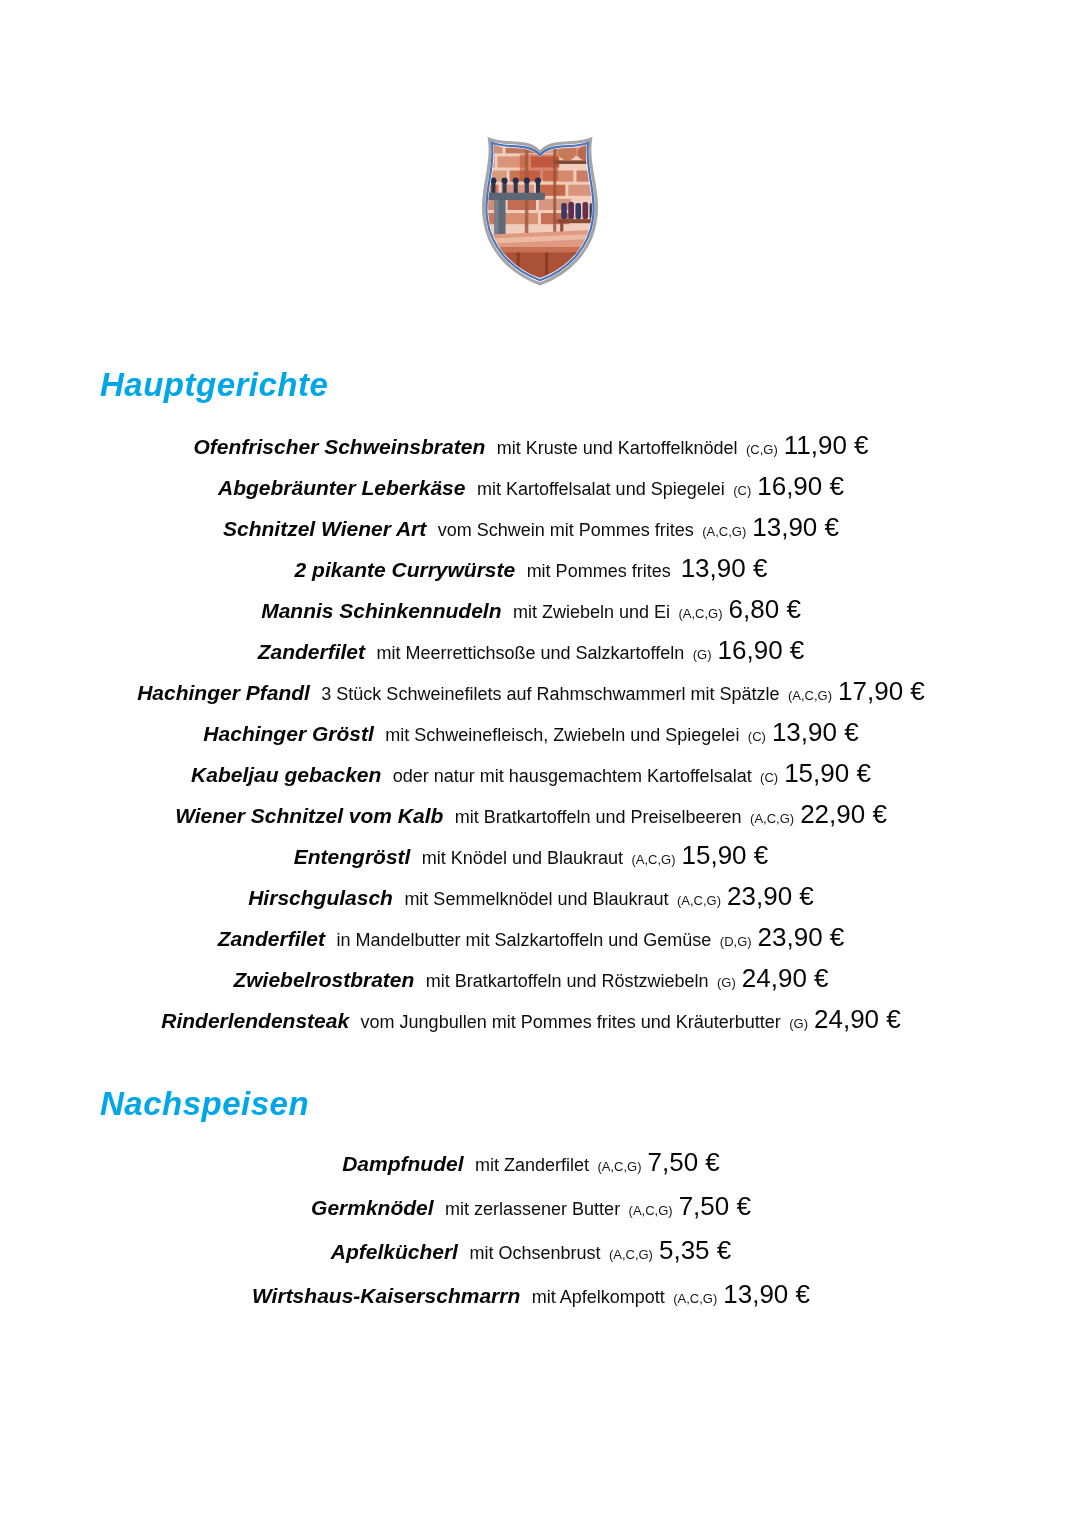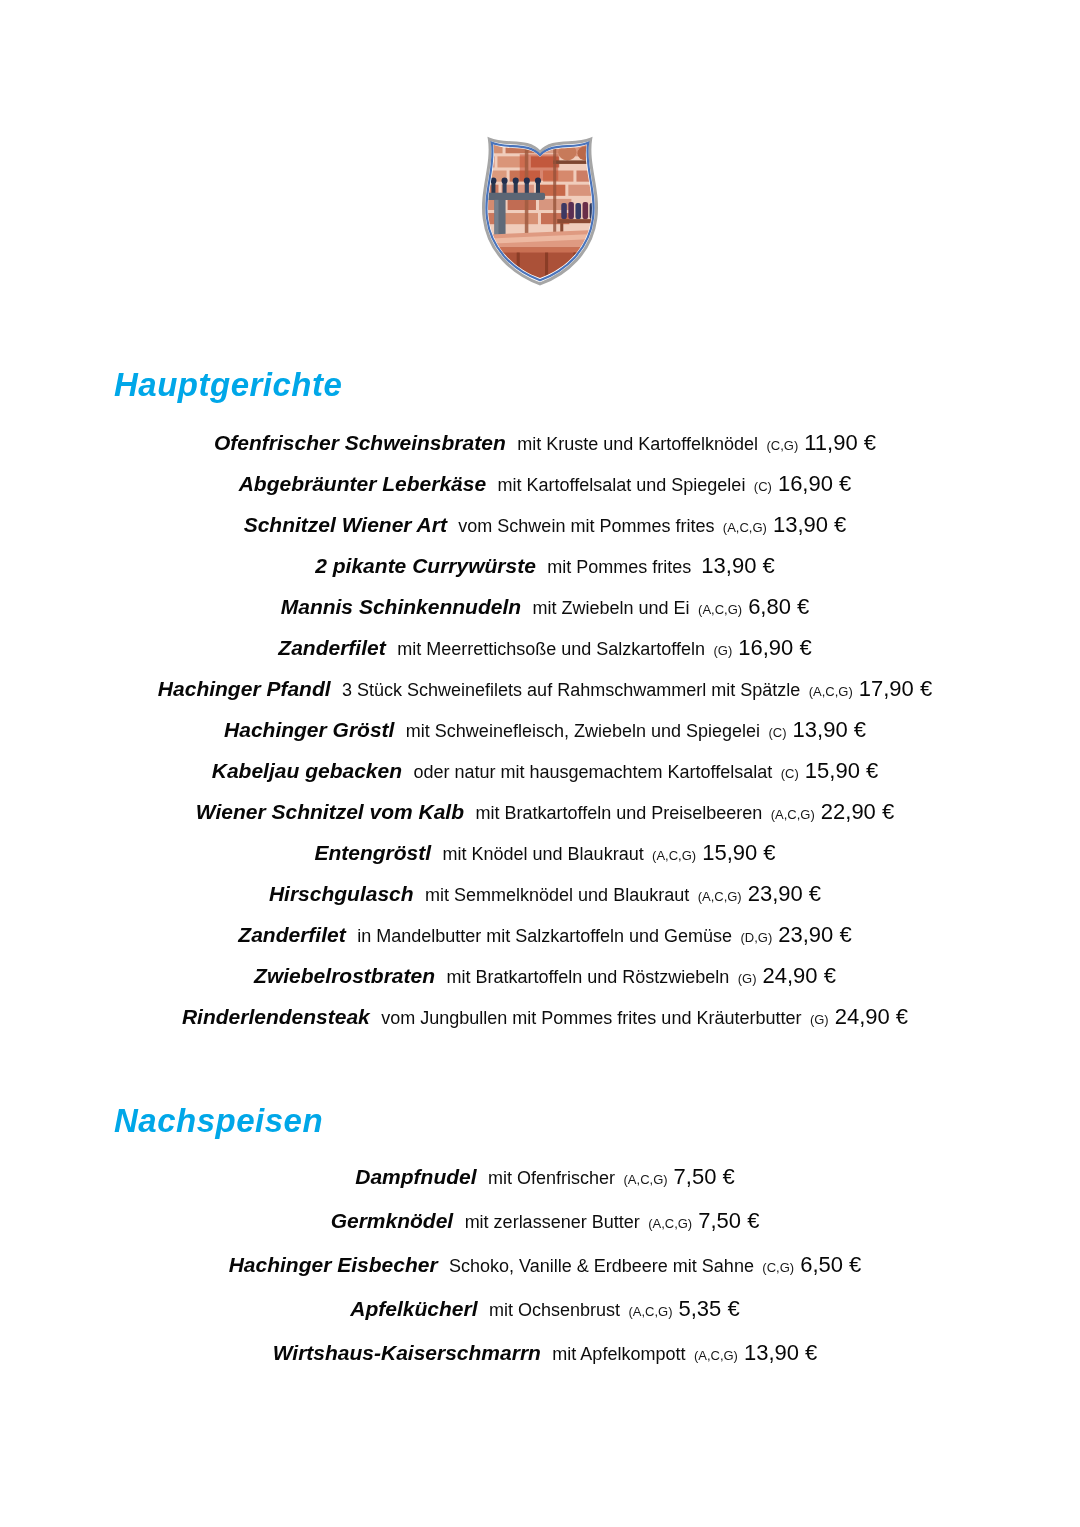"Hauptgerichte" .content { left: 114px -> 100px }
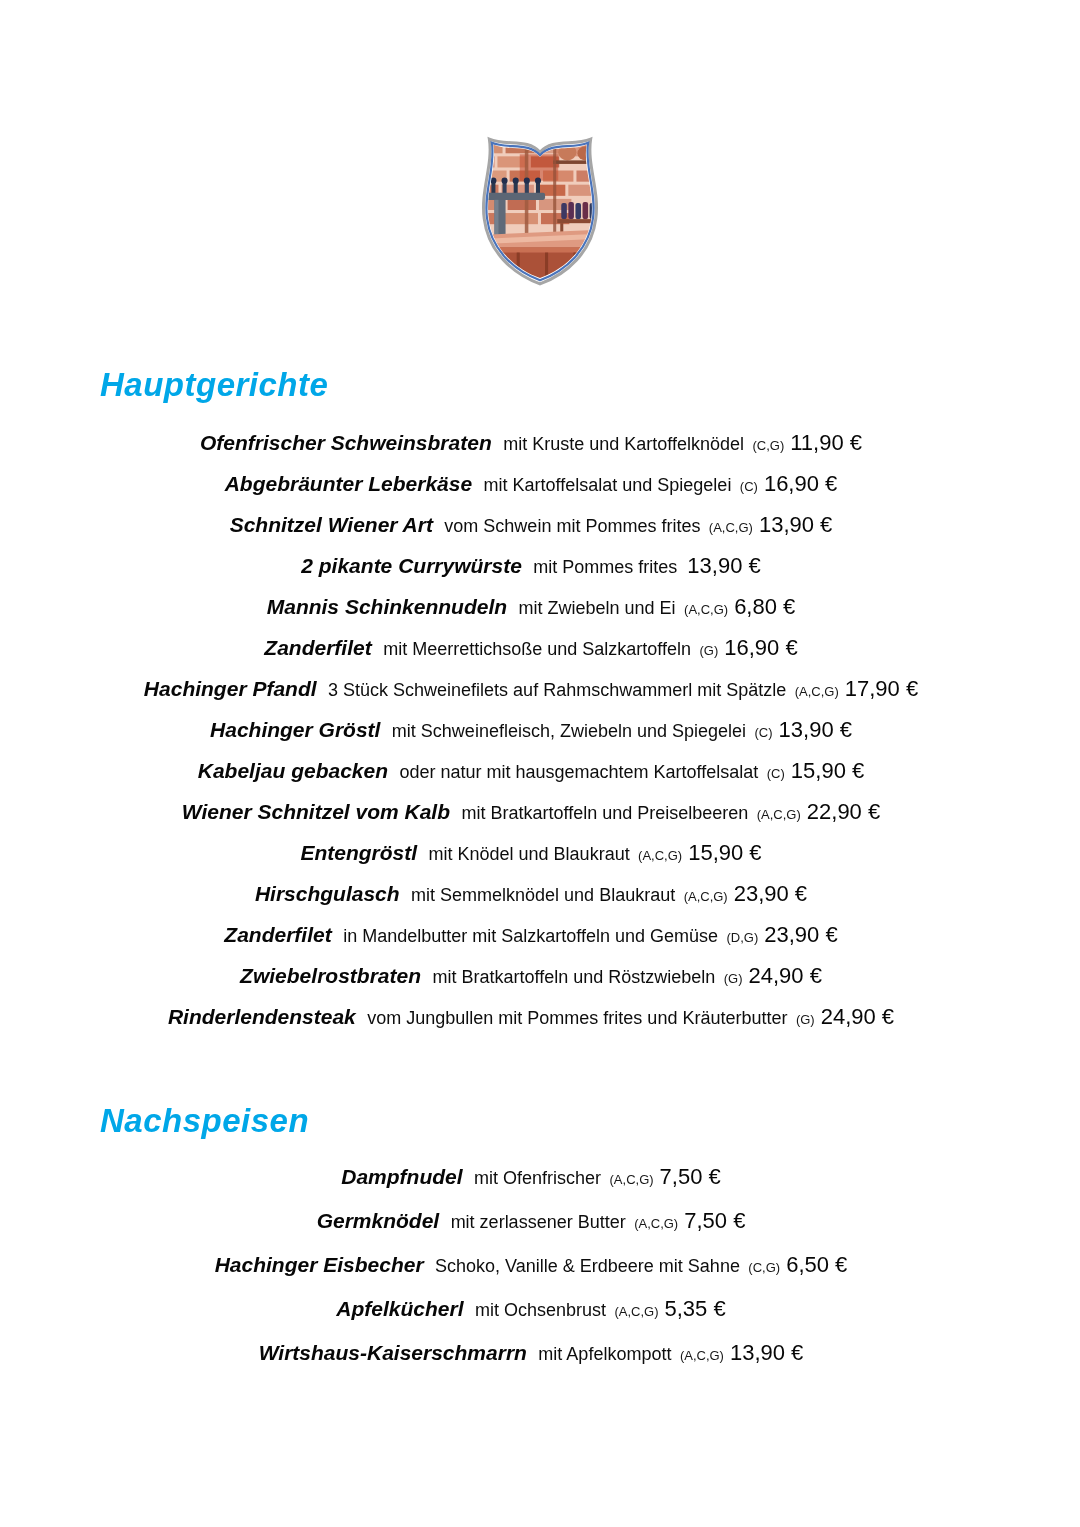"11,90 €" .price { font-size: 22px -> 26px }
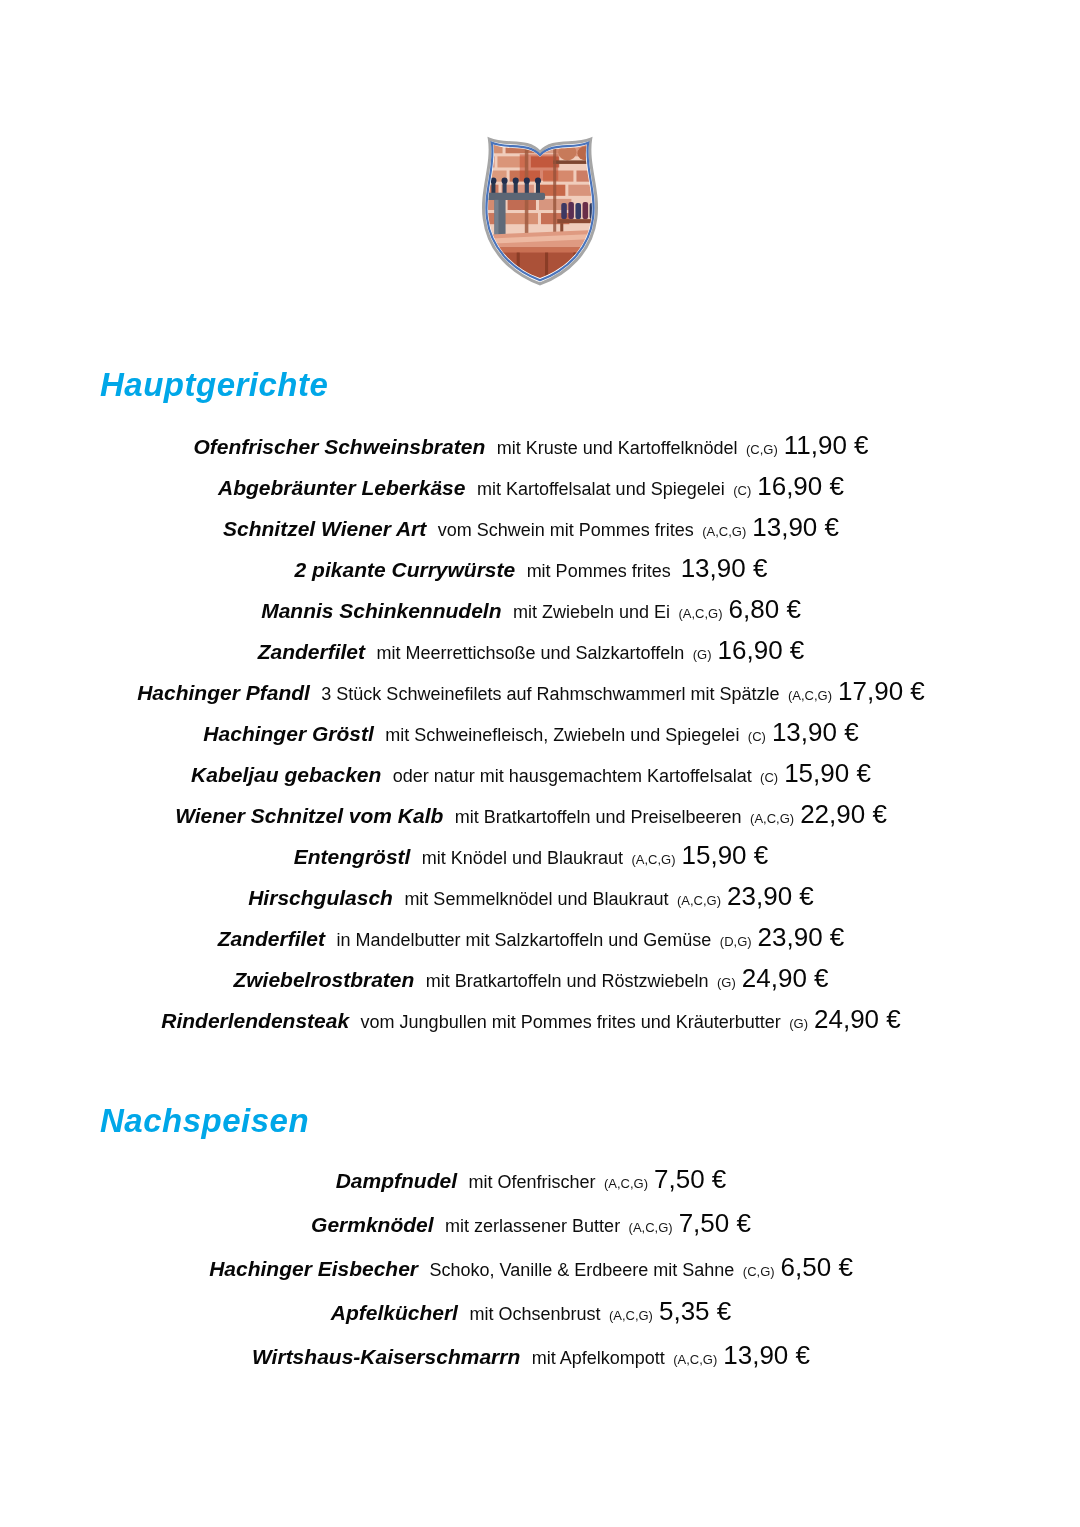"Nachspeisen" .section-title.second { margin-top: 57px -> 40px }
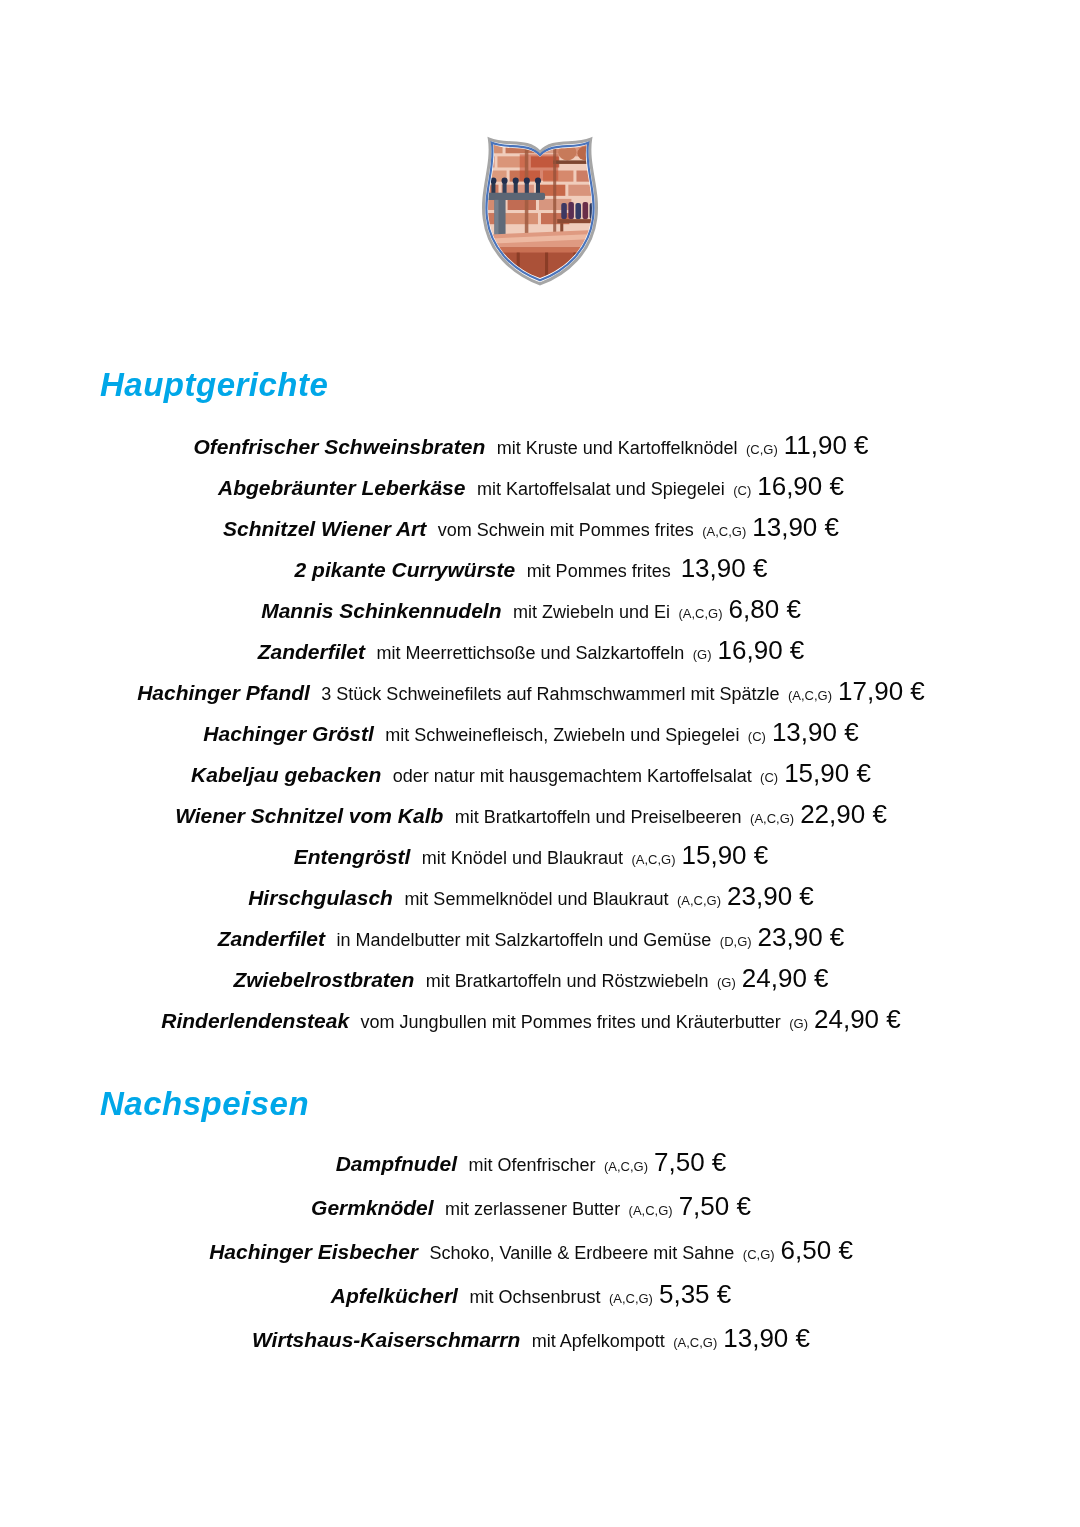"mit Ofenfrischer" span.desc { text: Ofenfrischer -> Zanderfilet }
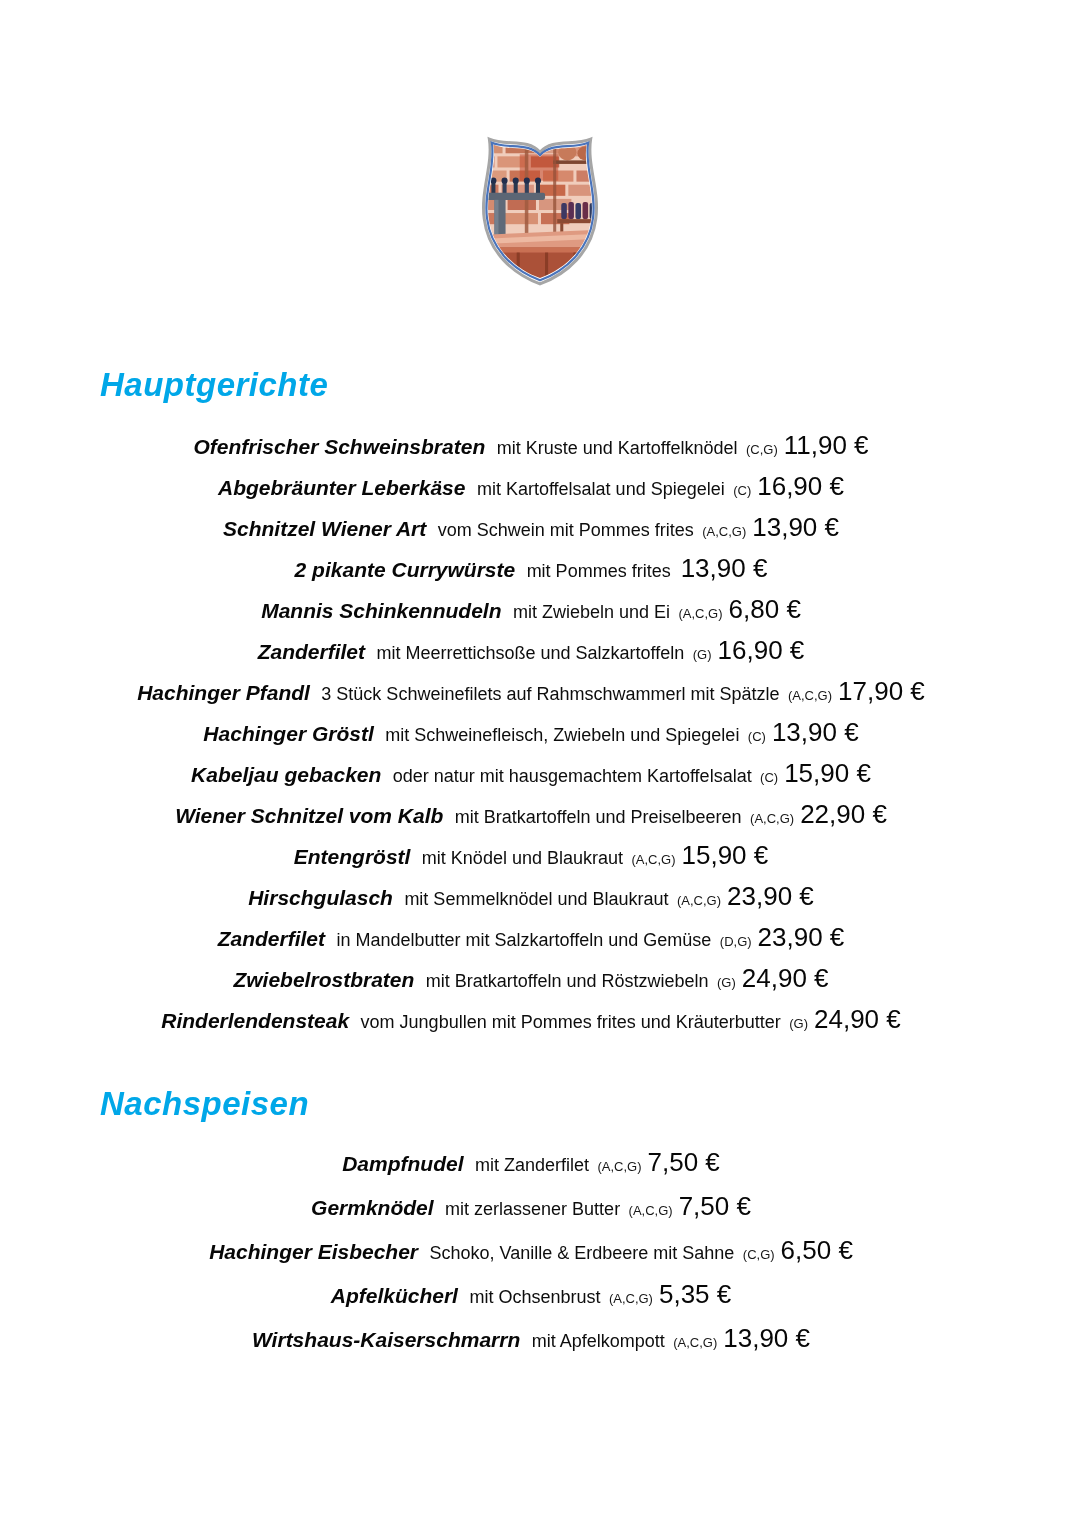"Hachinger Eisbecher Schoko, Vanille &" div.row { html: <div> <span> <span>Hachinger Eisbecher</span> <span> Schoko, Vanille &amp; Erdbeere mit Sahne</span> <span>(C,G)</span> </span> <span>6,50 €</span> </div> -> none }
